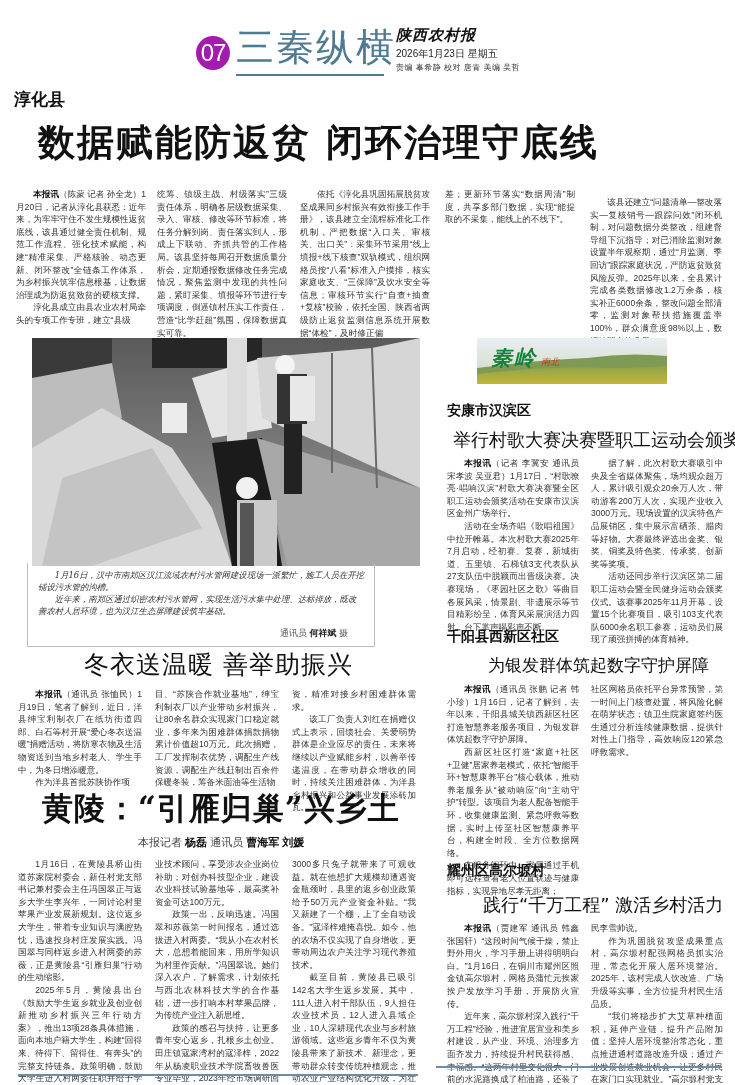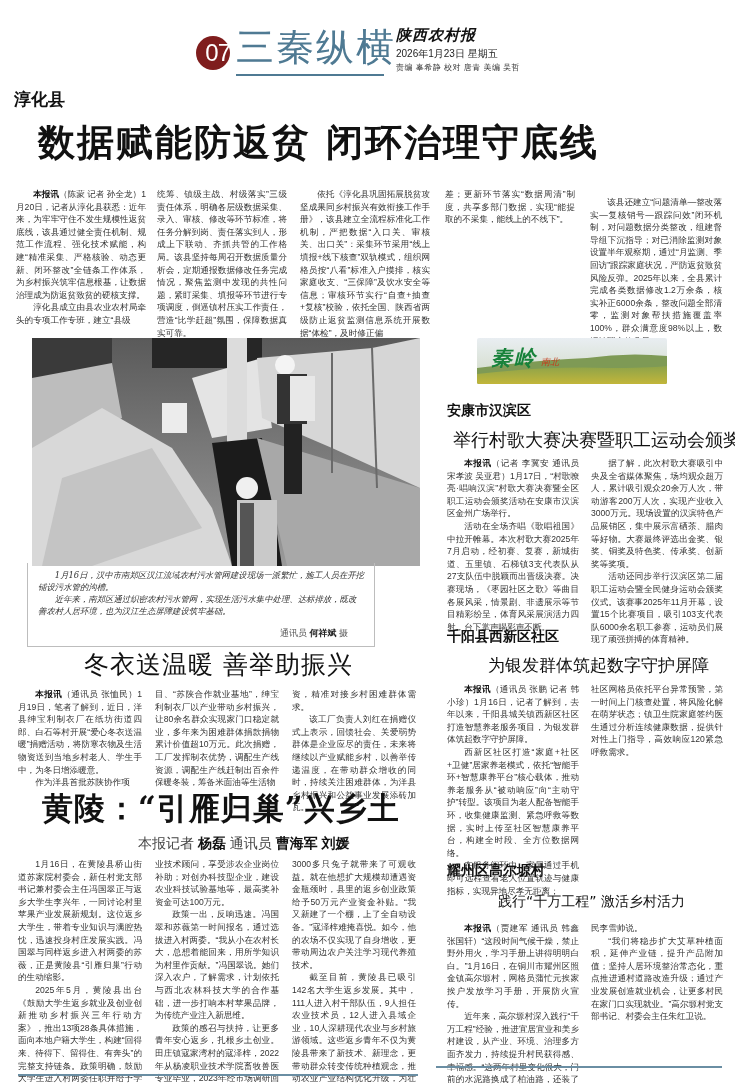"07" .page-num { background: #7f1d1d -> #a21caf; text-align: right -> center }
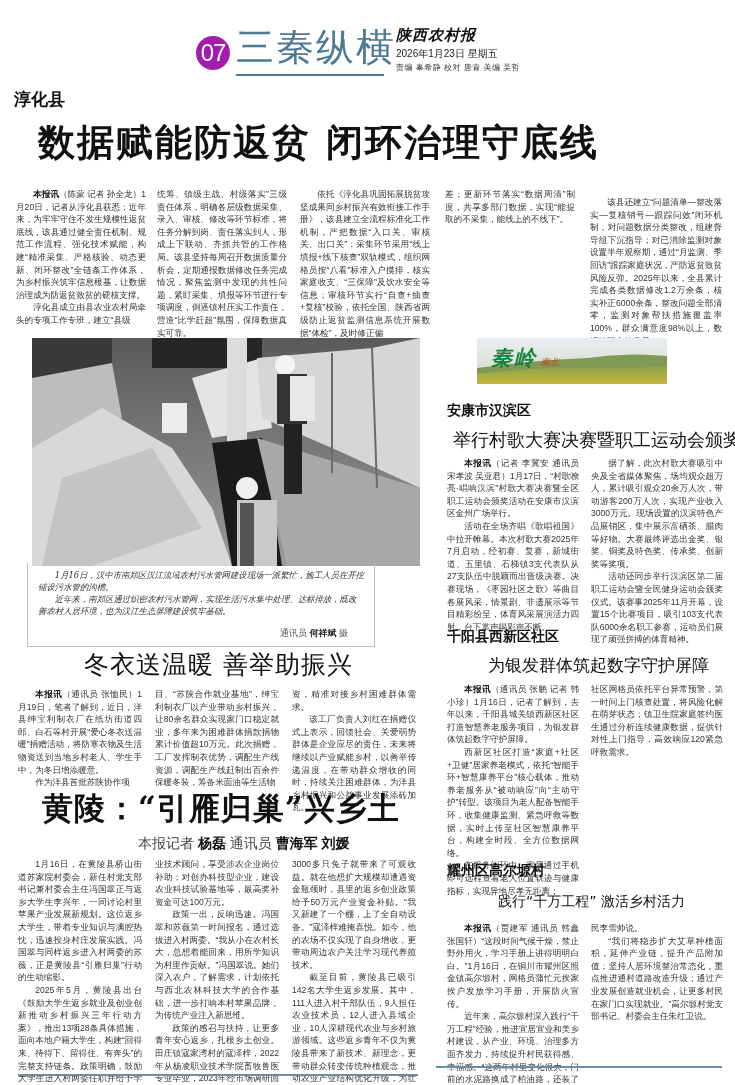"本报记者 杨磊 通讯员 曹海军 刘媛" div.abs { font-size: 14px -> 11px }
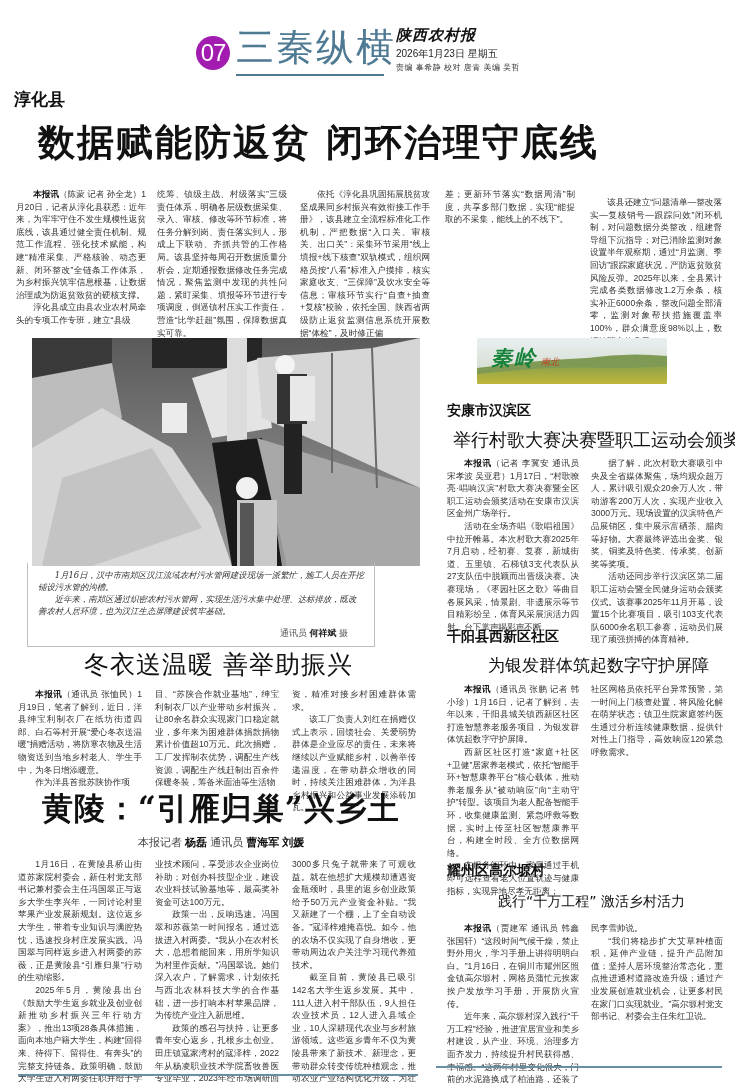"践行“千万工程” 激活乡村活力" div.abs { font-size: 14px -> 18px; left: 498px -> 483px }
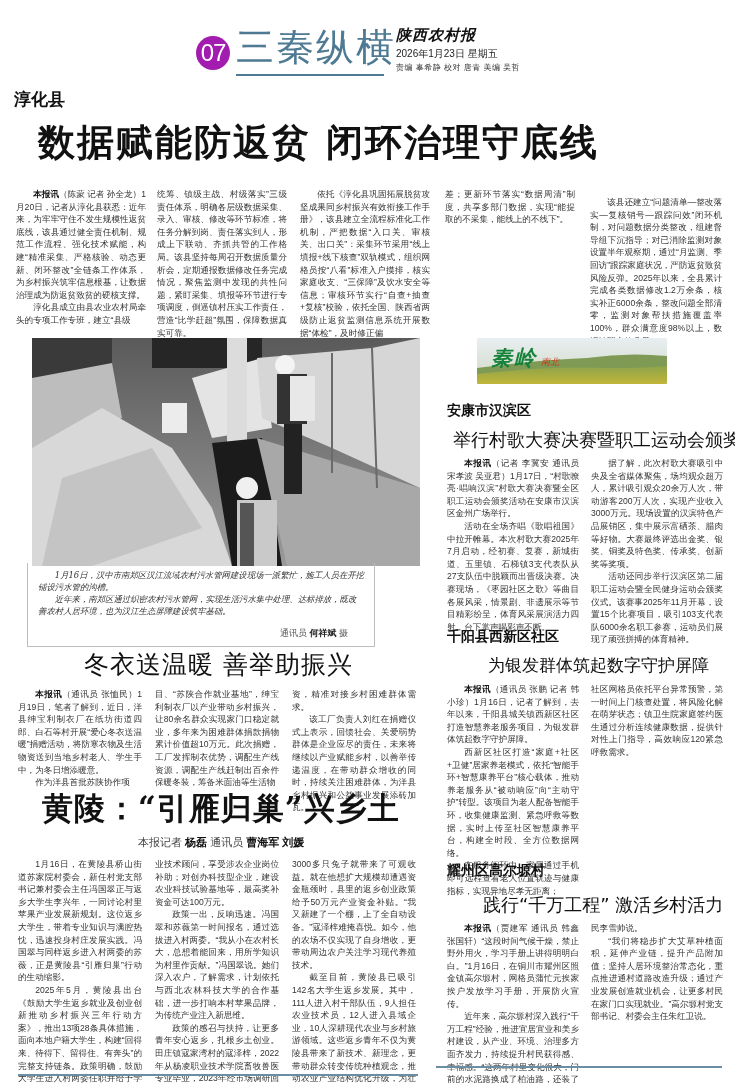"作为巩固脱贫攻坚成果重点村，高尔塬村配强网格员抓实治理，常态化开展人居环境整治。" p { html: none -> <p>作为巩固脱贫攻坚成果重点村，高尔塬村配强网格员抓实治理，常态化开展人居环境整治。2025年，该村完成人饮改造、广场升级等实事，全方位提升村民生活品质。</p> }
